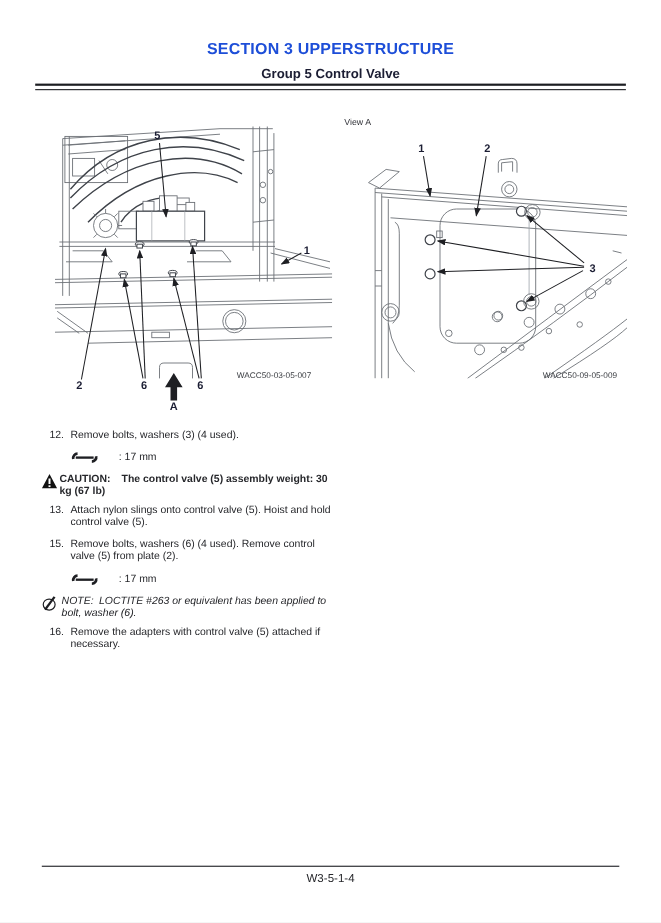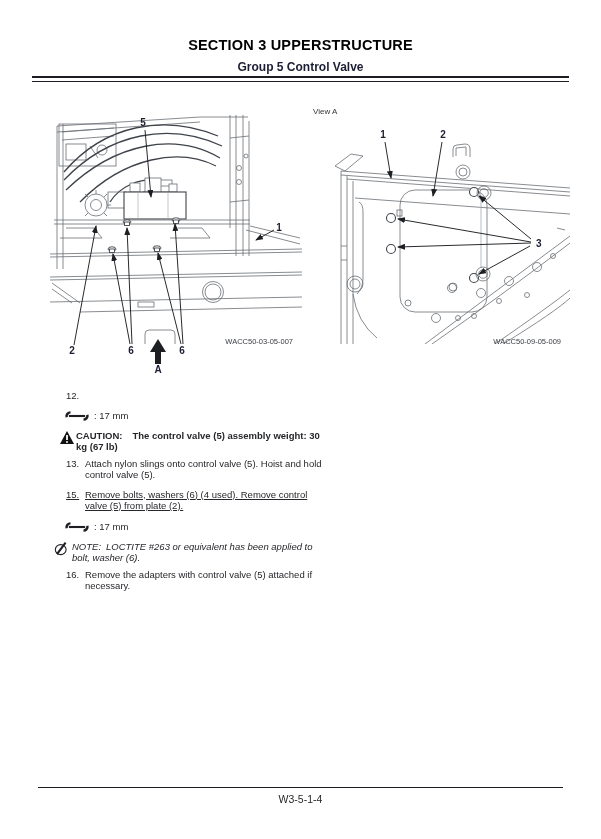"SECTION 3 UPPERSTRUCTURE" .section-title { color: #000000 -> #1d4ed8 }
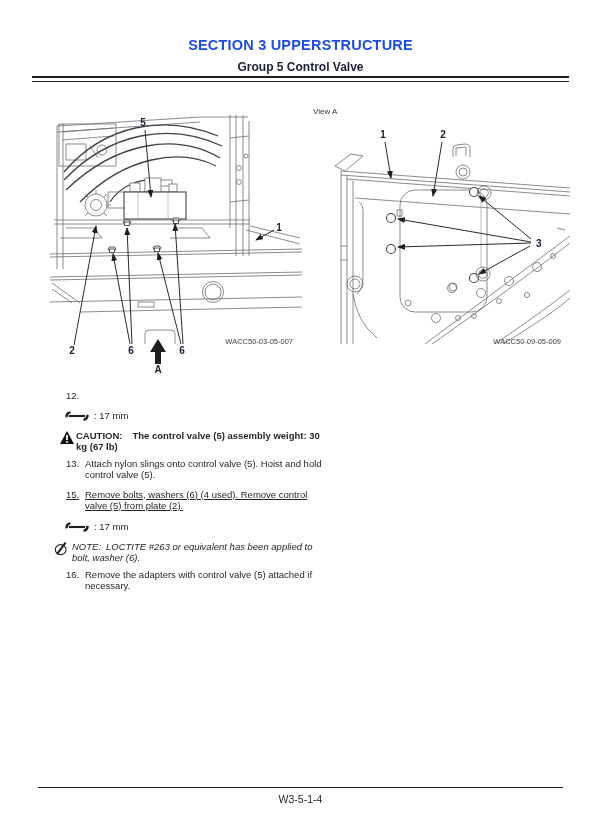"WACC50-03-05-007" div.fig-caption { left: 176px -> 166px }
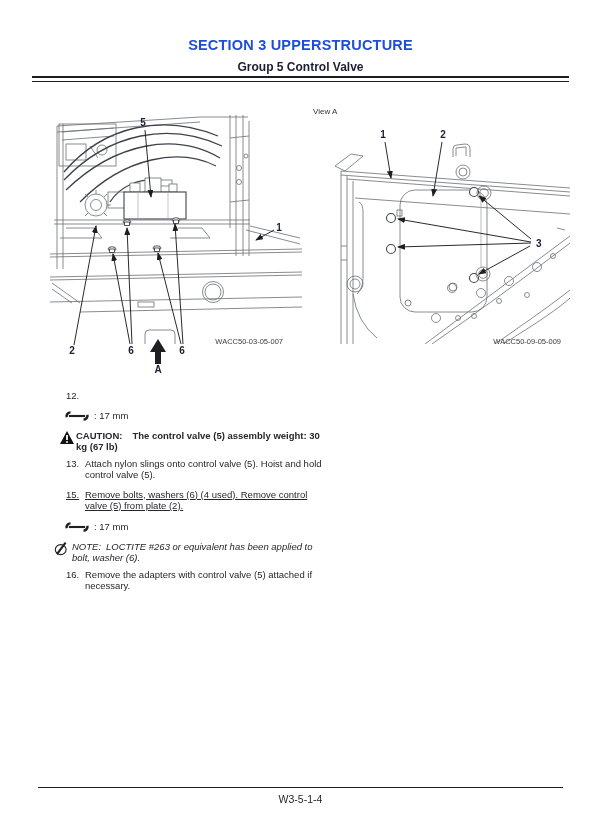"12." .step { margin-left: 21px -> none }
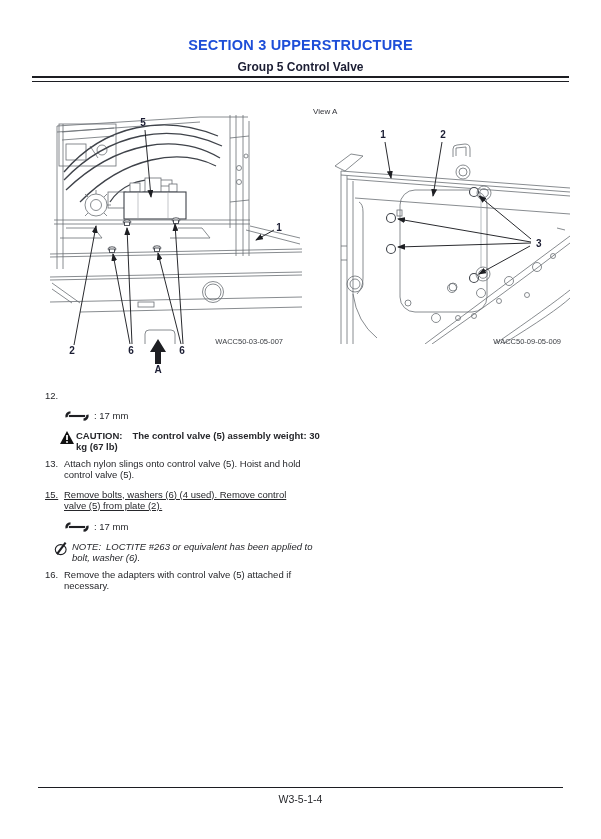"Remove bolts, washers (3) (4" span.txt { html: none -> <span>Remove bolts, washers (3) (4 used).</span> }
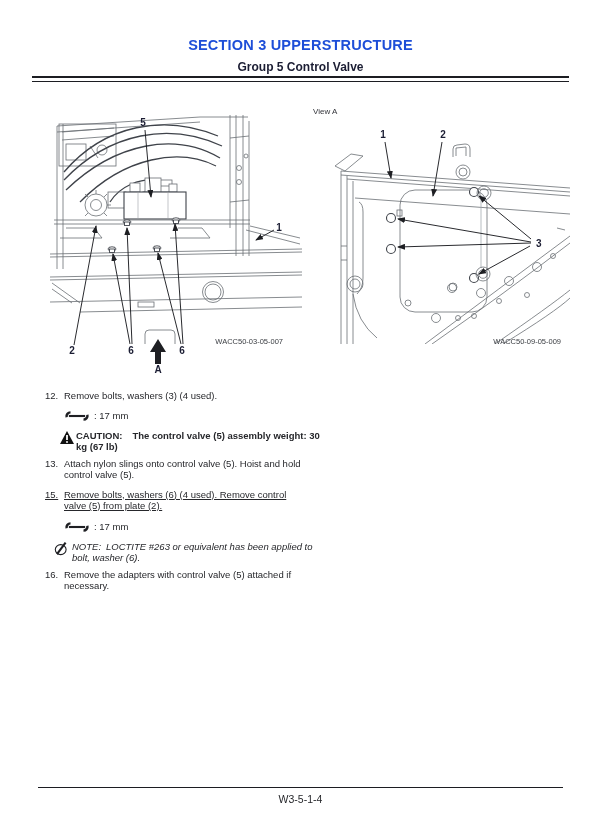": 17 mm" .toolrow { gap: 4px -> 18px }
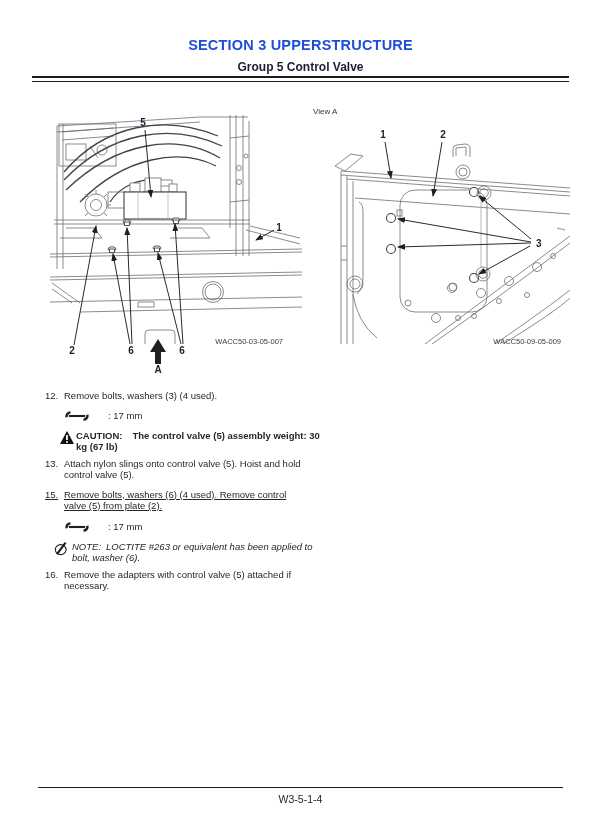"CAUTION: The control valve (5)" .mb5 { justify-content: flex-end -> none }
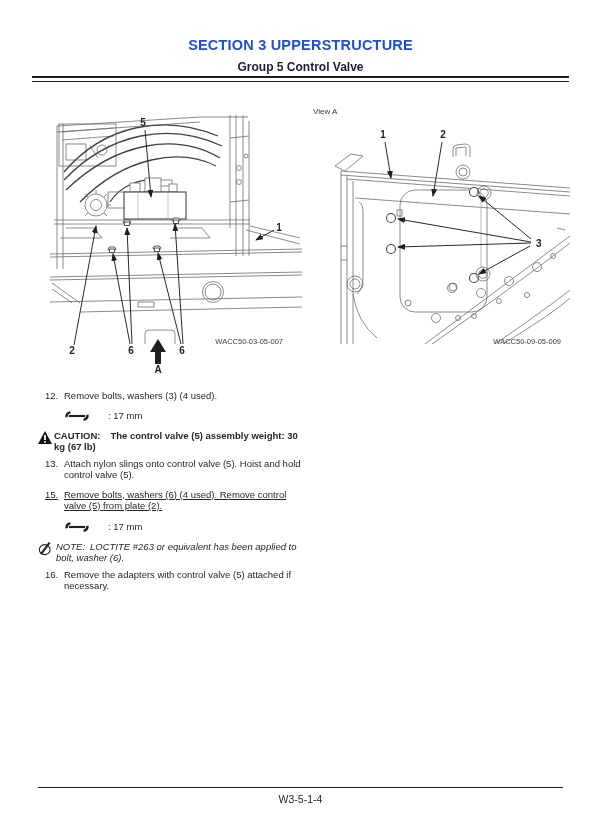"15." .mb9 { text-decoration: underline -> none }
